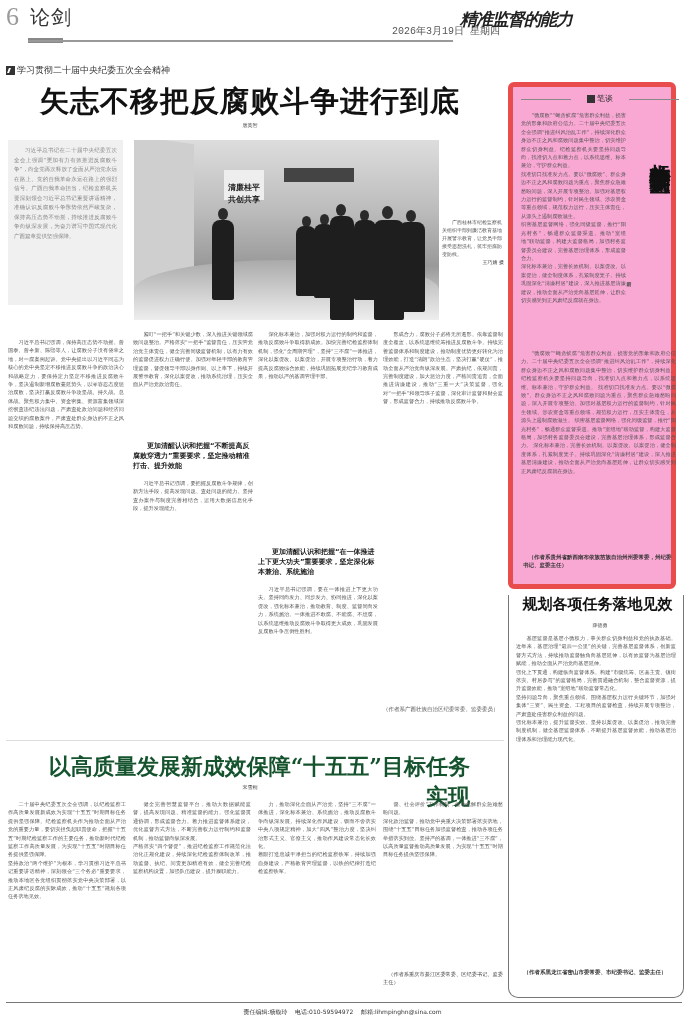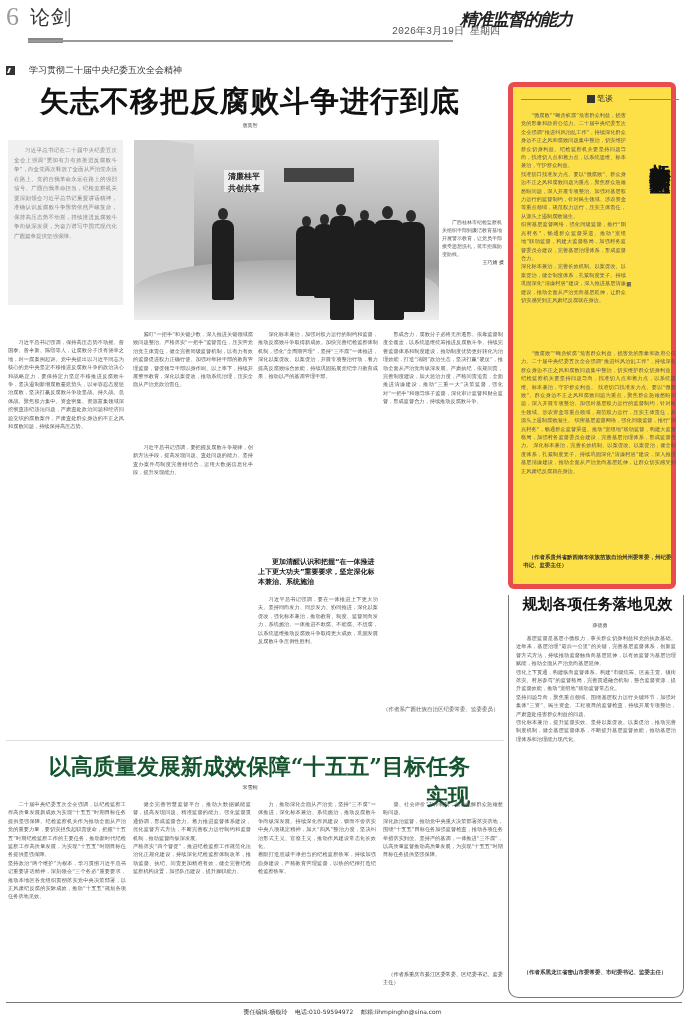"学习贯彻二十届中央纪委五次全会精神" .kicker { gap: 14px -> 2px }
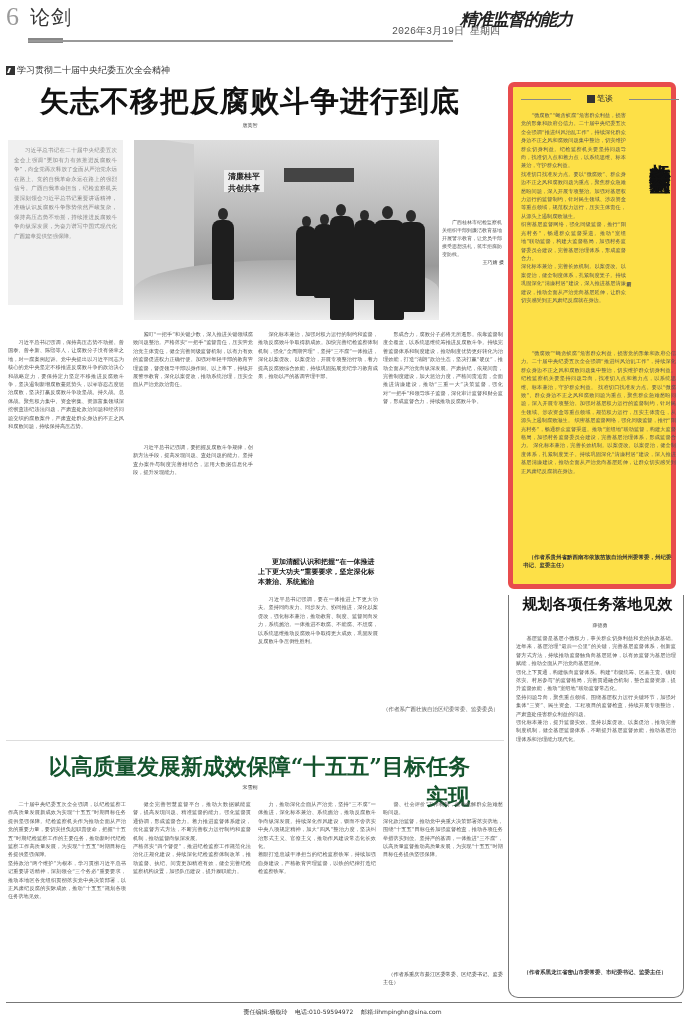"笔谈" .redbox { background: #fde047 -> #f9a8d4 }
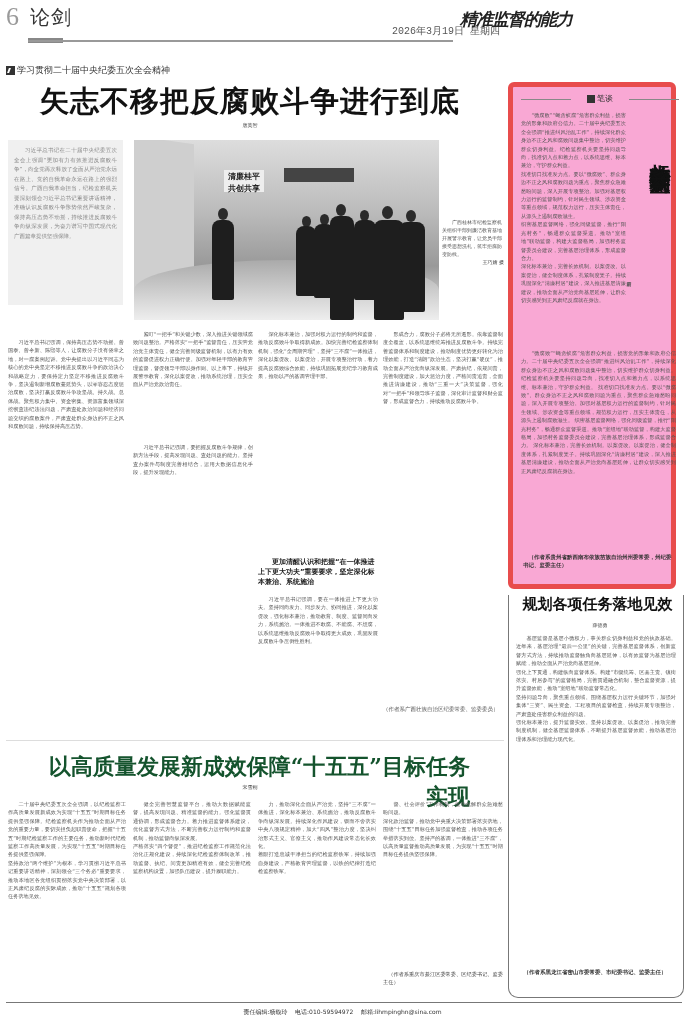"清廉桂平 共创共享" .photo .sign { height: 22px -> 30px; padding-top: 0 -> 11px }
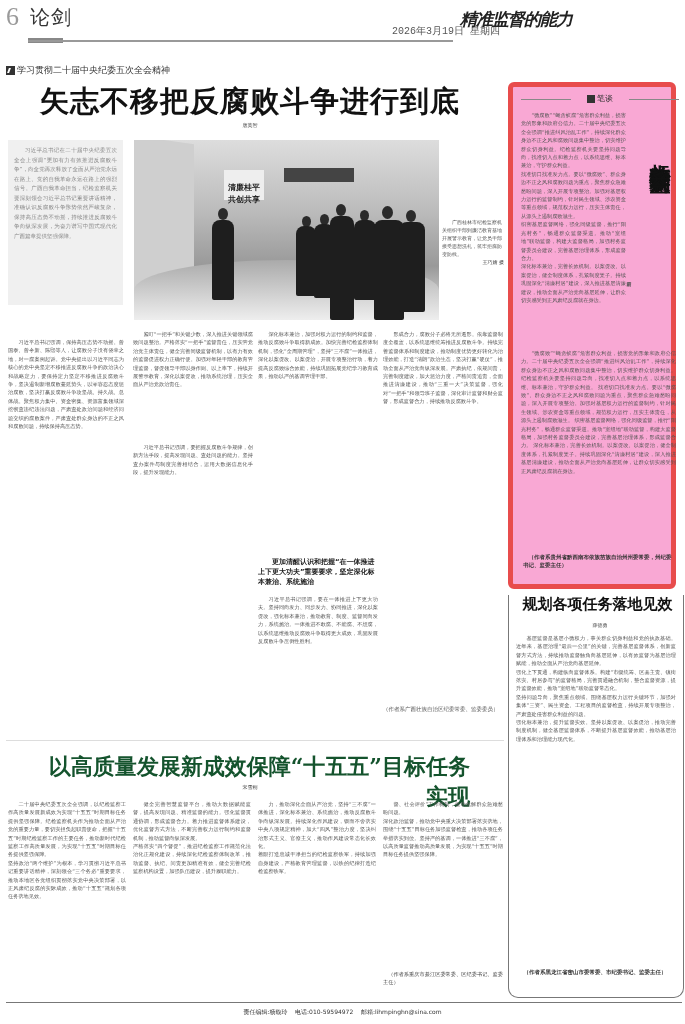"更加清醒认识和把握“不断提高反腐败穿透力”重要要求，坚定推动精准打击、提升效能" div.sub { html: none -> <div>更加清醒认识和把握“不断提高反腐败穿透力”重要要求，坚定推动精准打击、提升效能</div> }
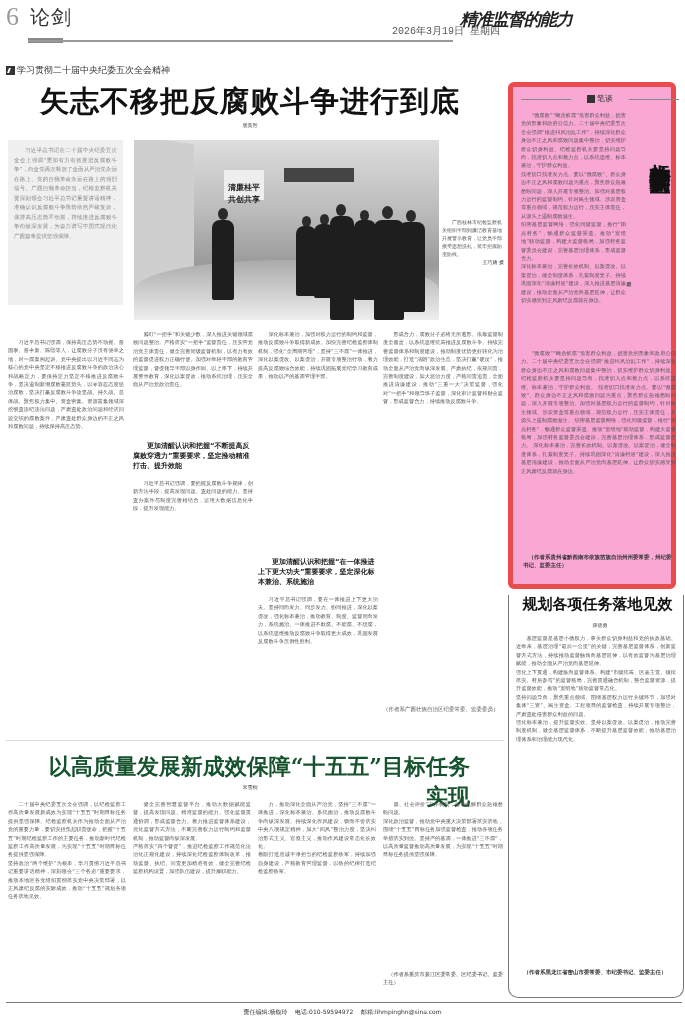"更加清醒认识和把握“在一体推进上下更大功夫”重要要求，坚定深化标本兼治、系统施治" div.sub { margin-top: 12px -> 2px }
